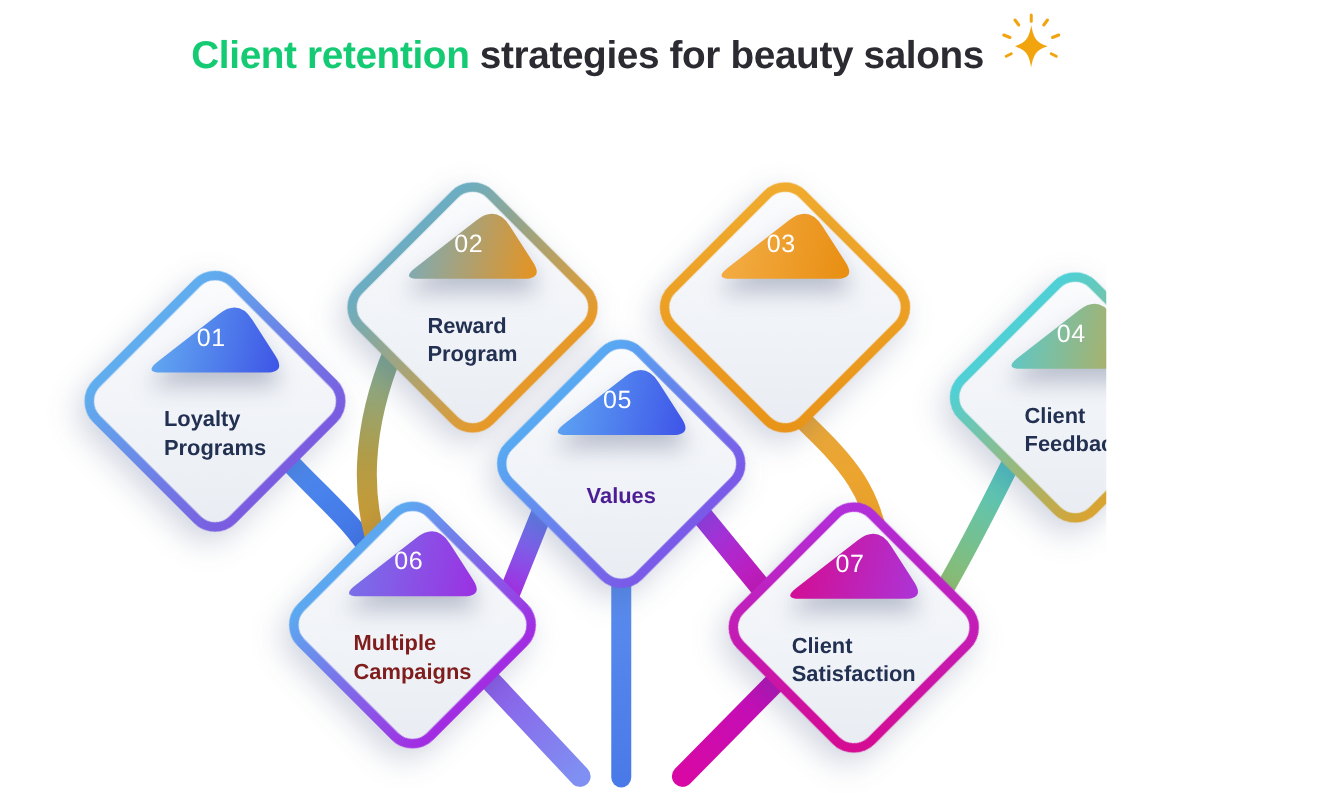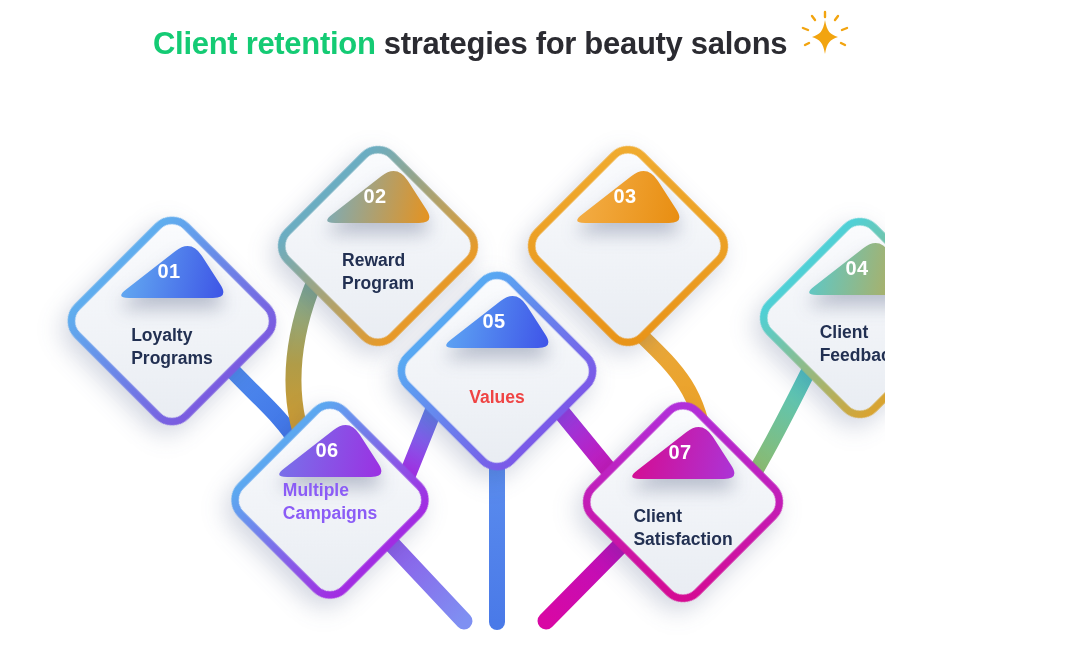"02" .badge-num { font-weight: bold -> normal }
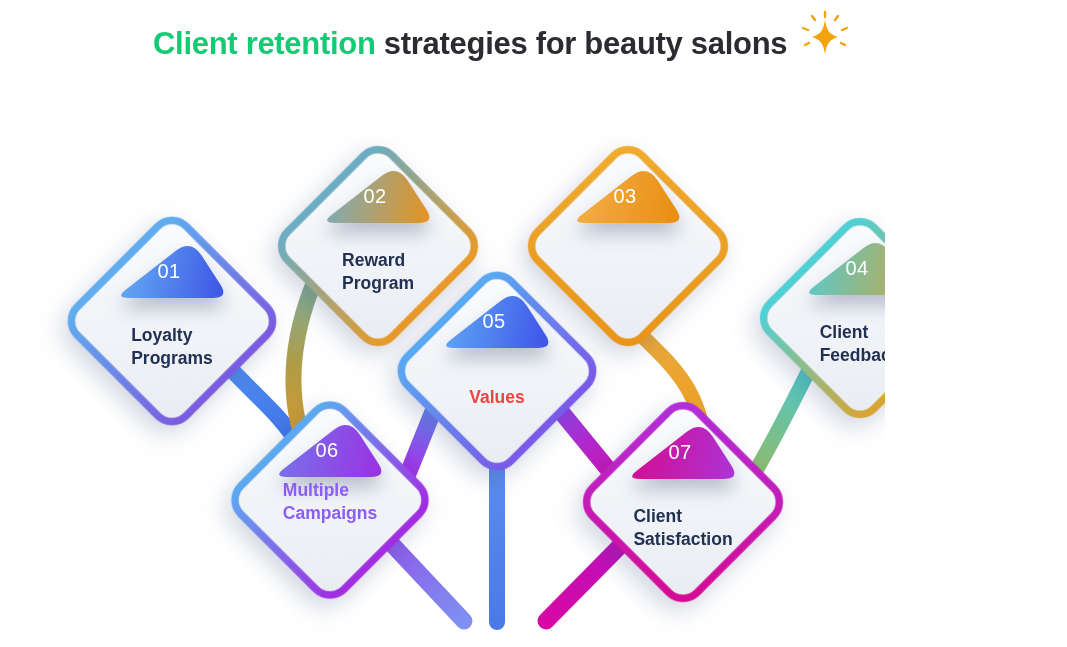"Values" div.card-label { color: #ef4444 -> #4c1d95 }
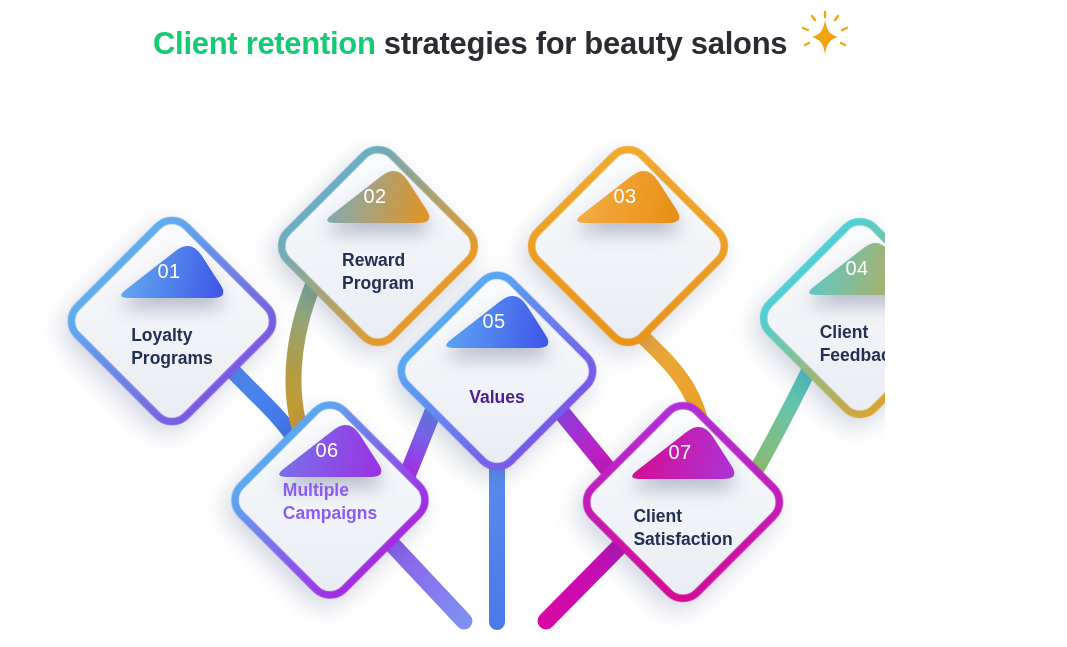"Multiple" div.card-label { color: #8b5cf6 -> #7f1d1d; top: 502px -> 526px }
